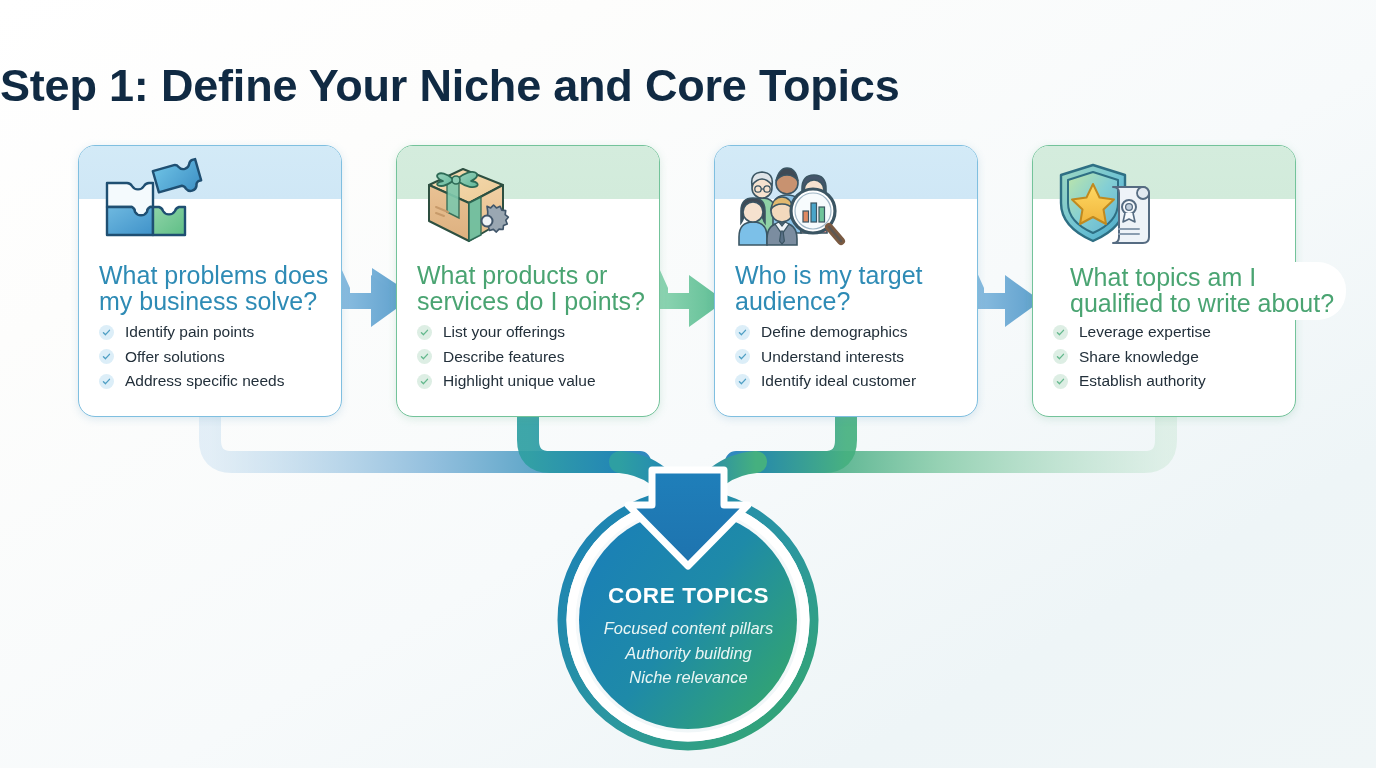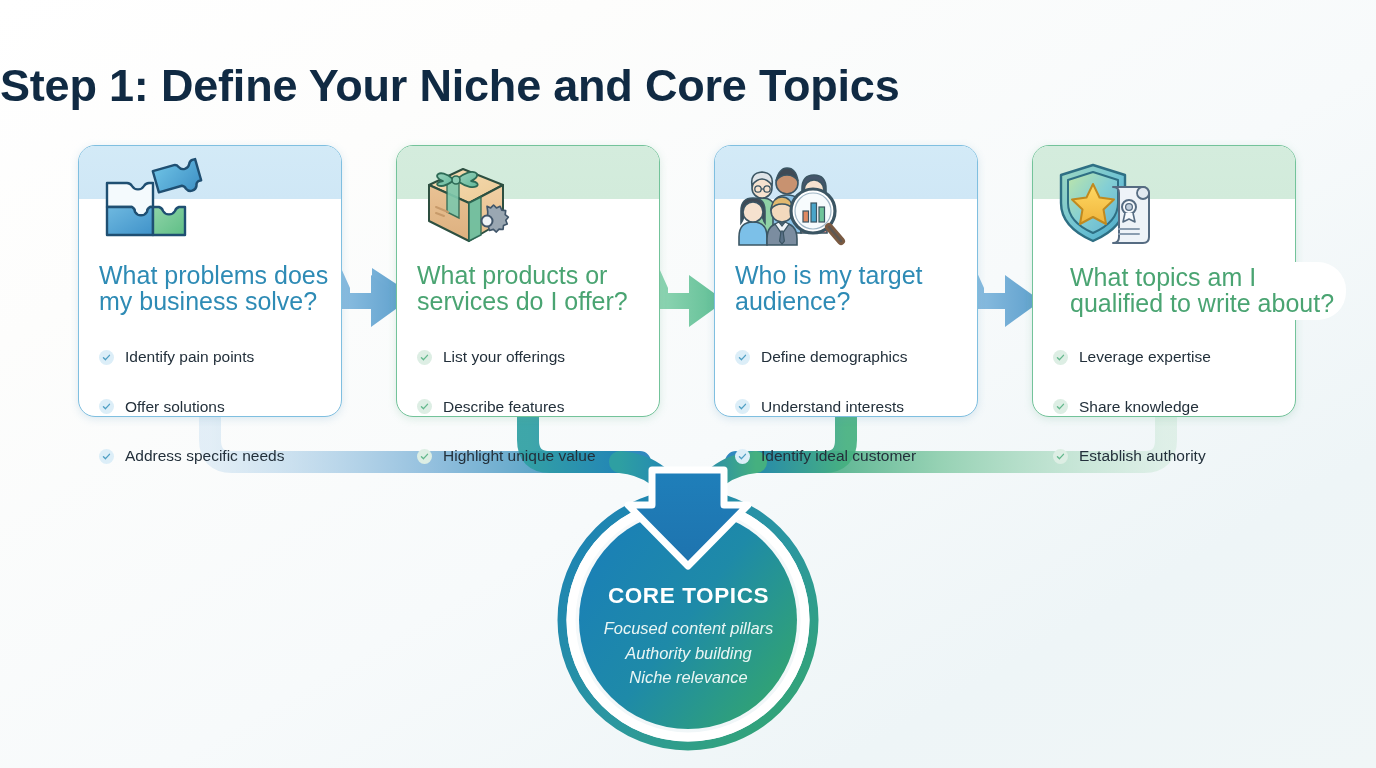"services do I offer?" span.l2 { text: offer -> points }
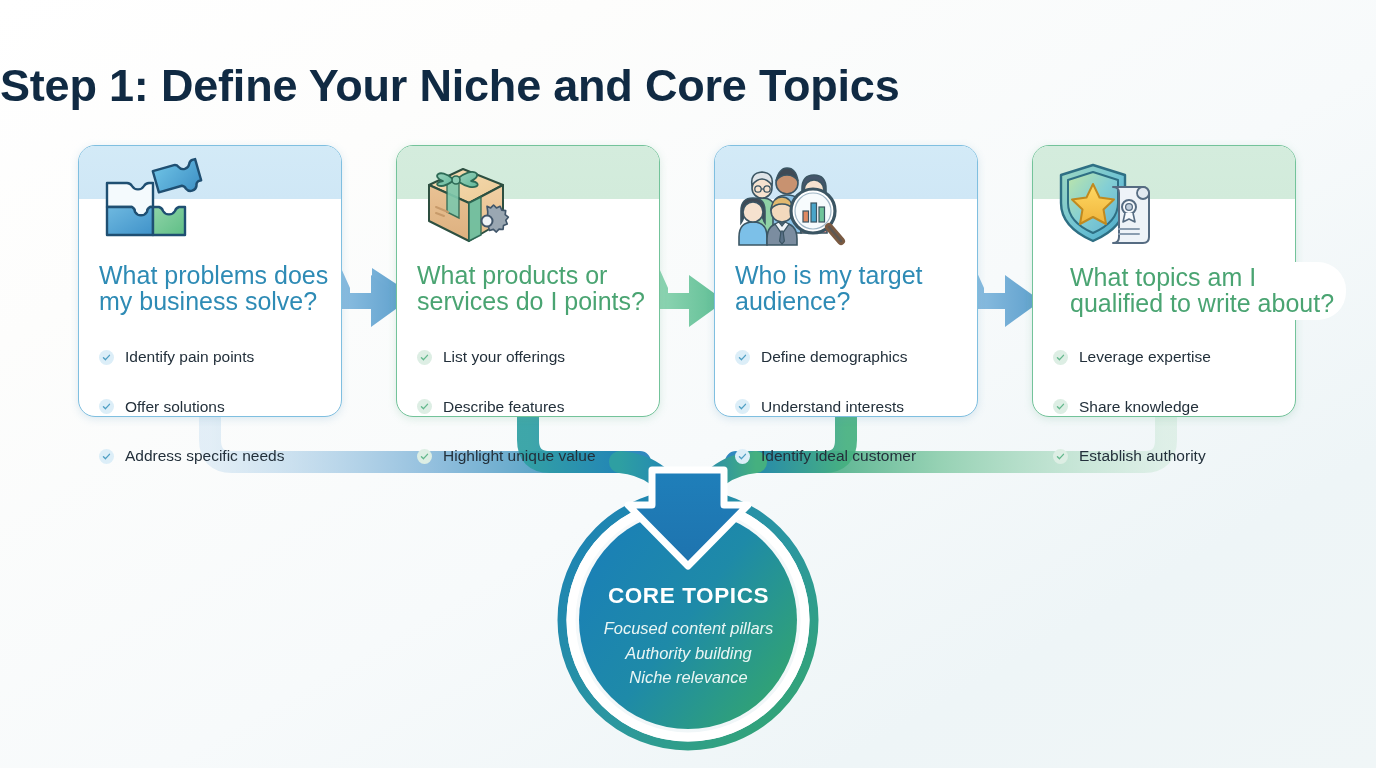"Identify pain points" .bullet { margin-top: 25px -> none }
